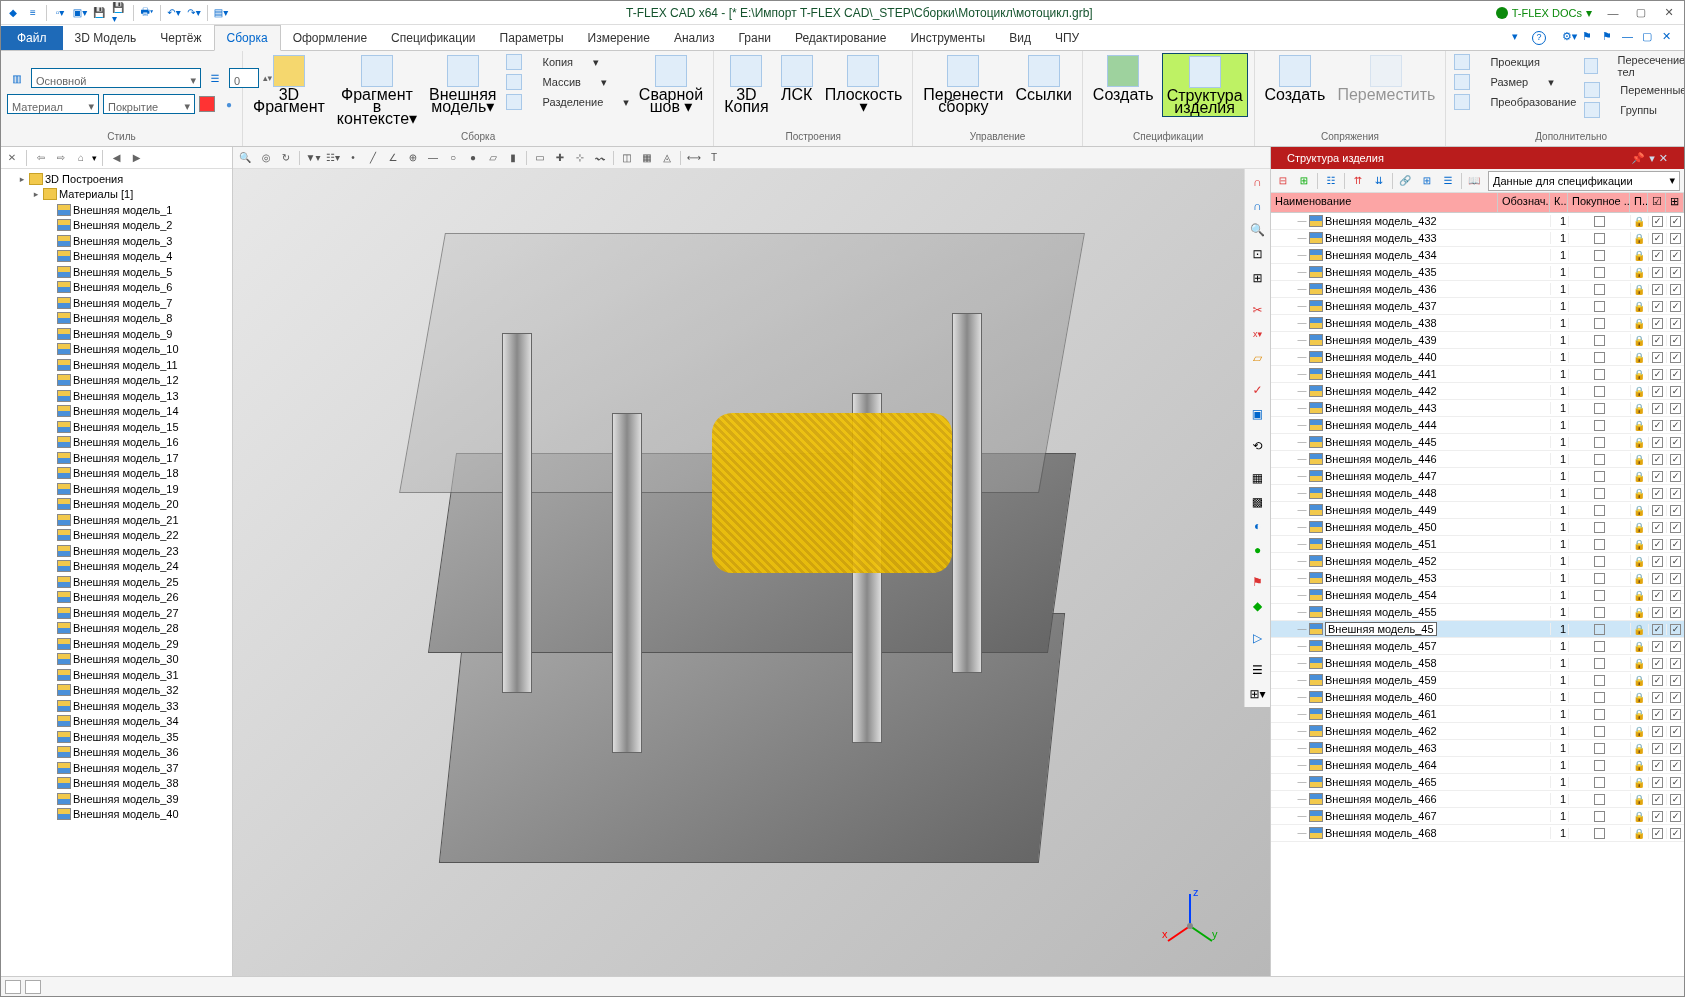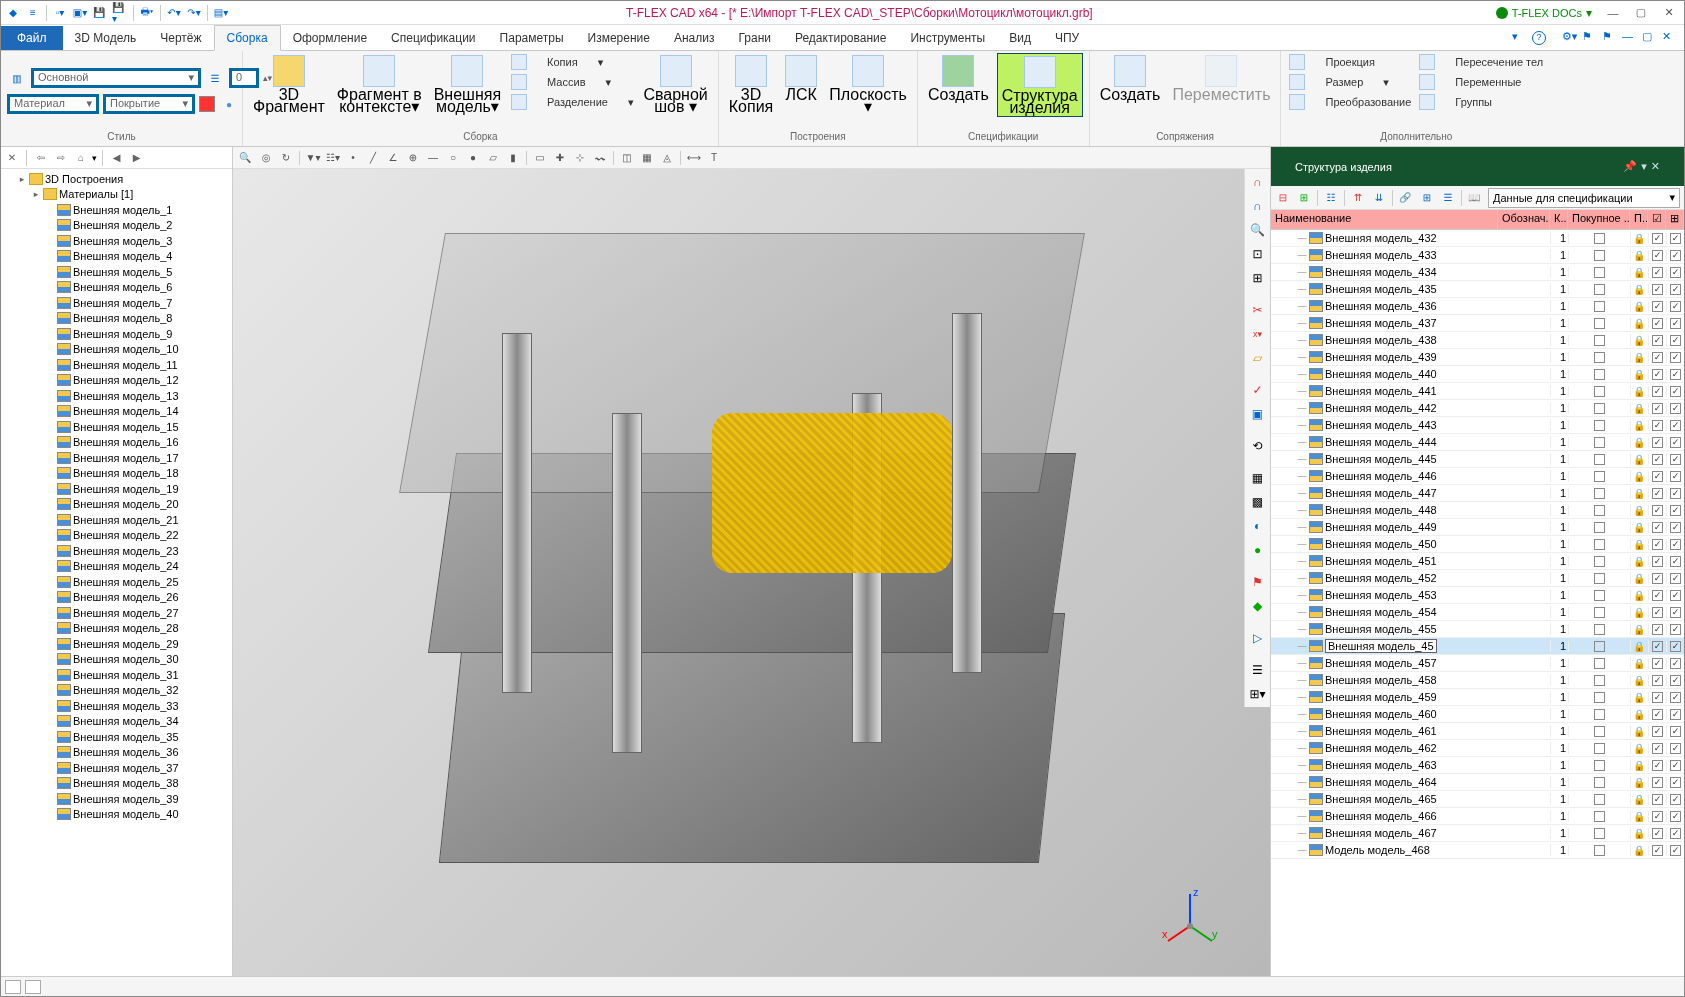"T-FLEX CAD x64 - [*" .title-text { color: #be185d -> #14532d }
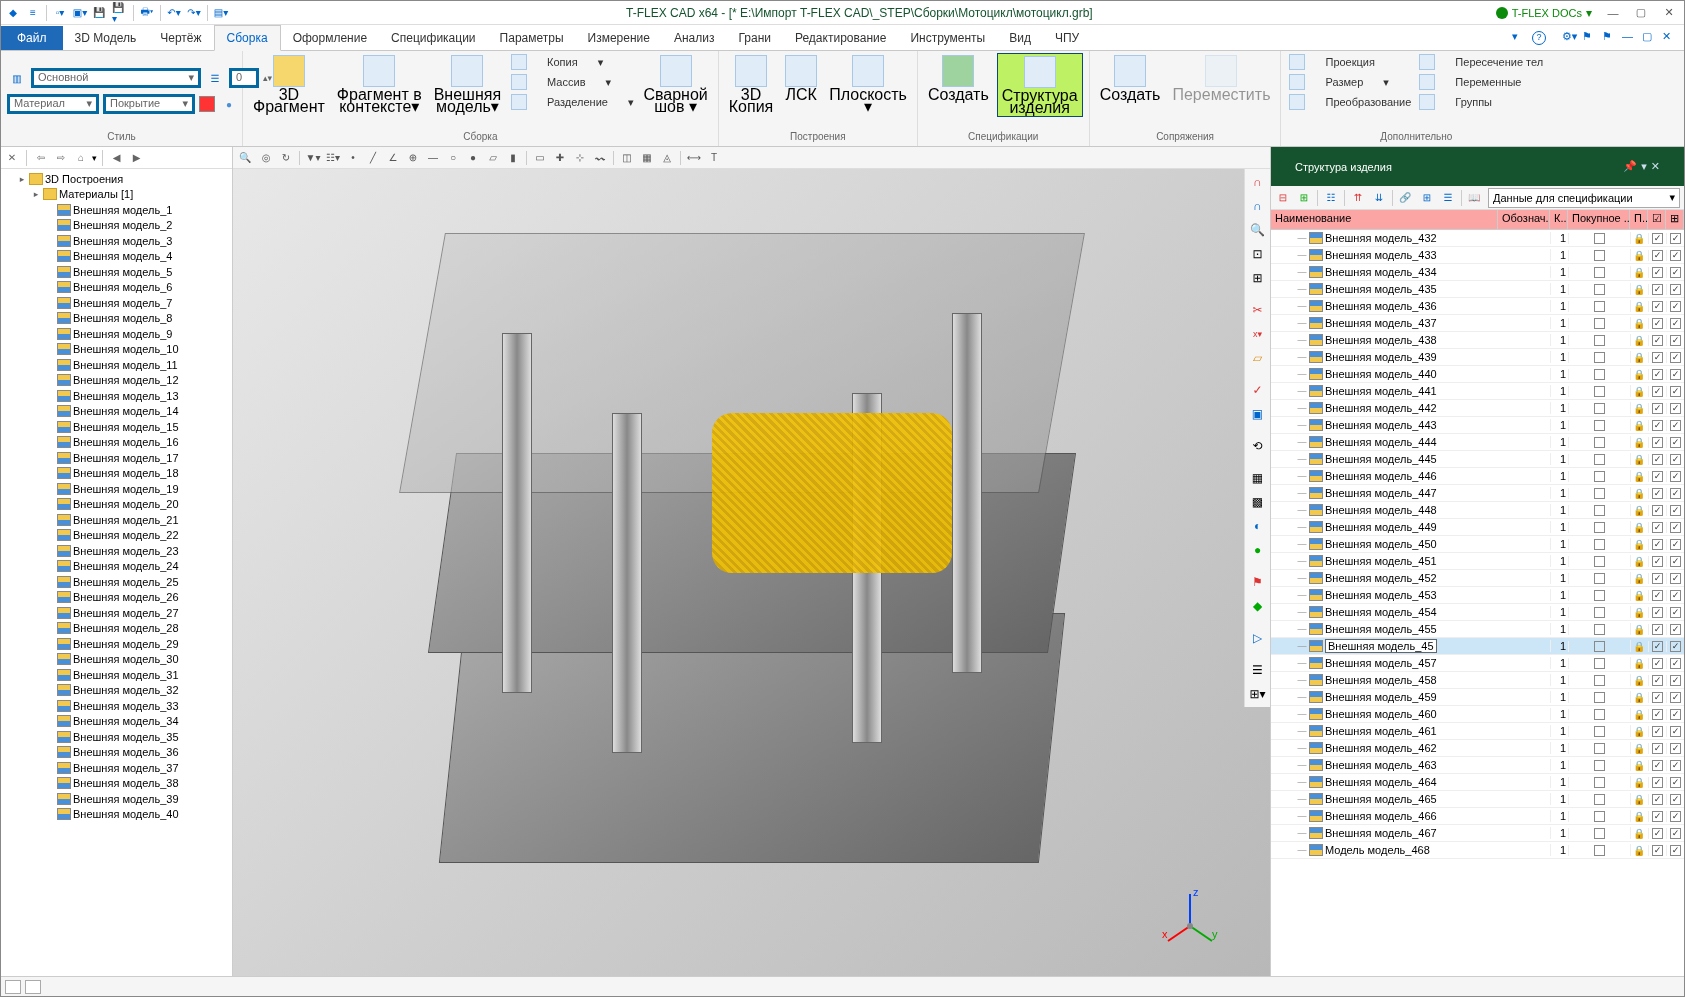"Основной" .style-combo { align-items: flex-start -> flex-end; border: 3px solid #0369a1 -> 1px solid #0369a1 }
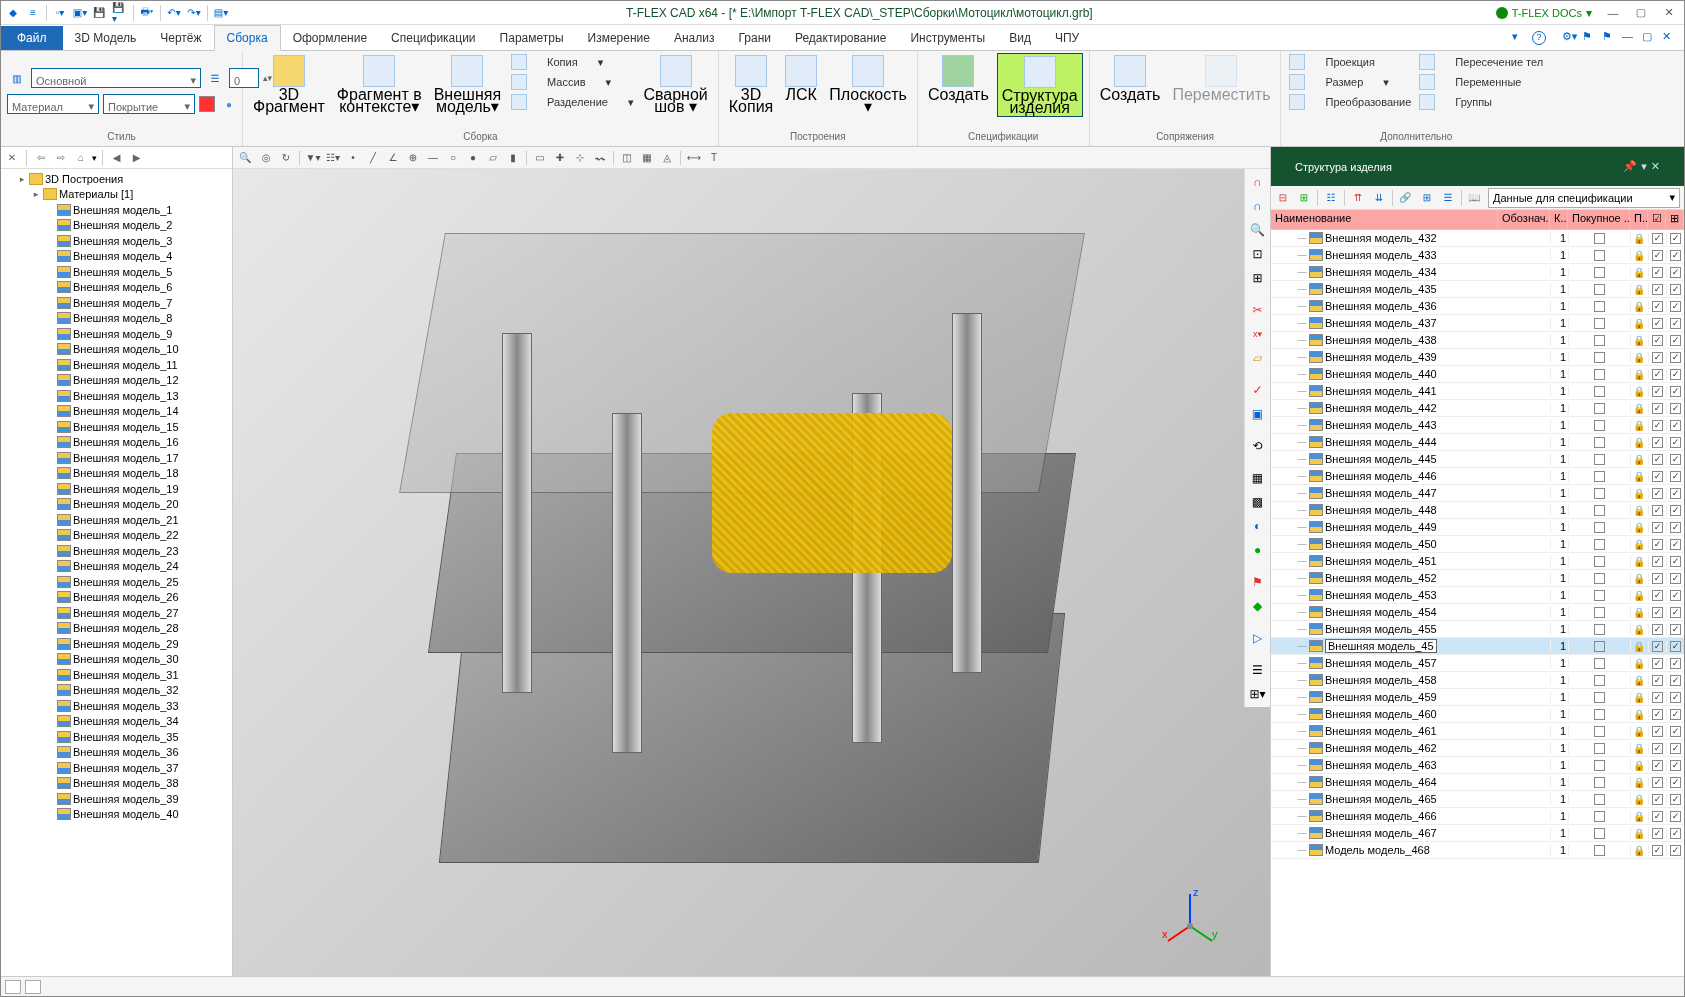"Перенести" div.rgroup { html: none -> <div> <div> <div> <div></div> <span><span>Перенести</span><br><span>сборку</span></span> </div> <div> <div></div> <span>Ссылки</span> </div> </div> <div>Управление</div> </div> }
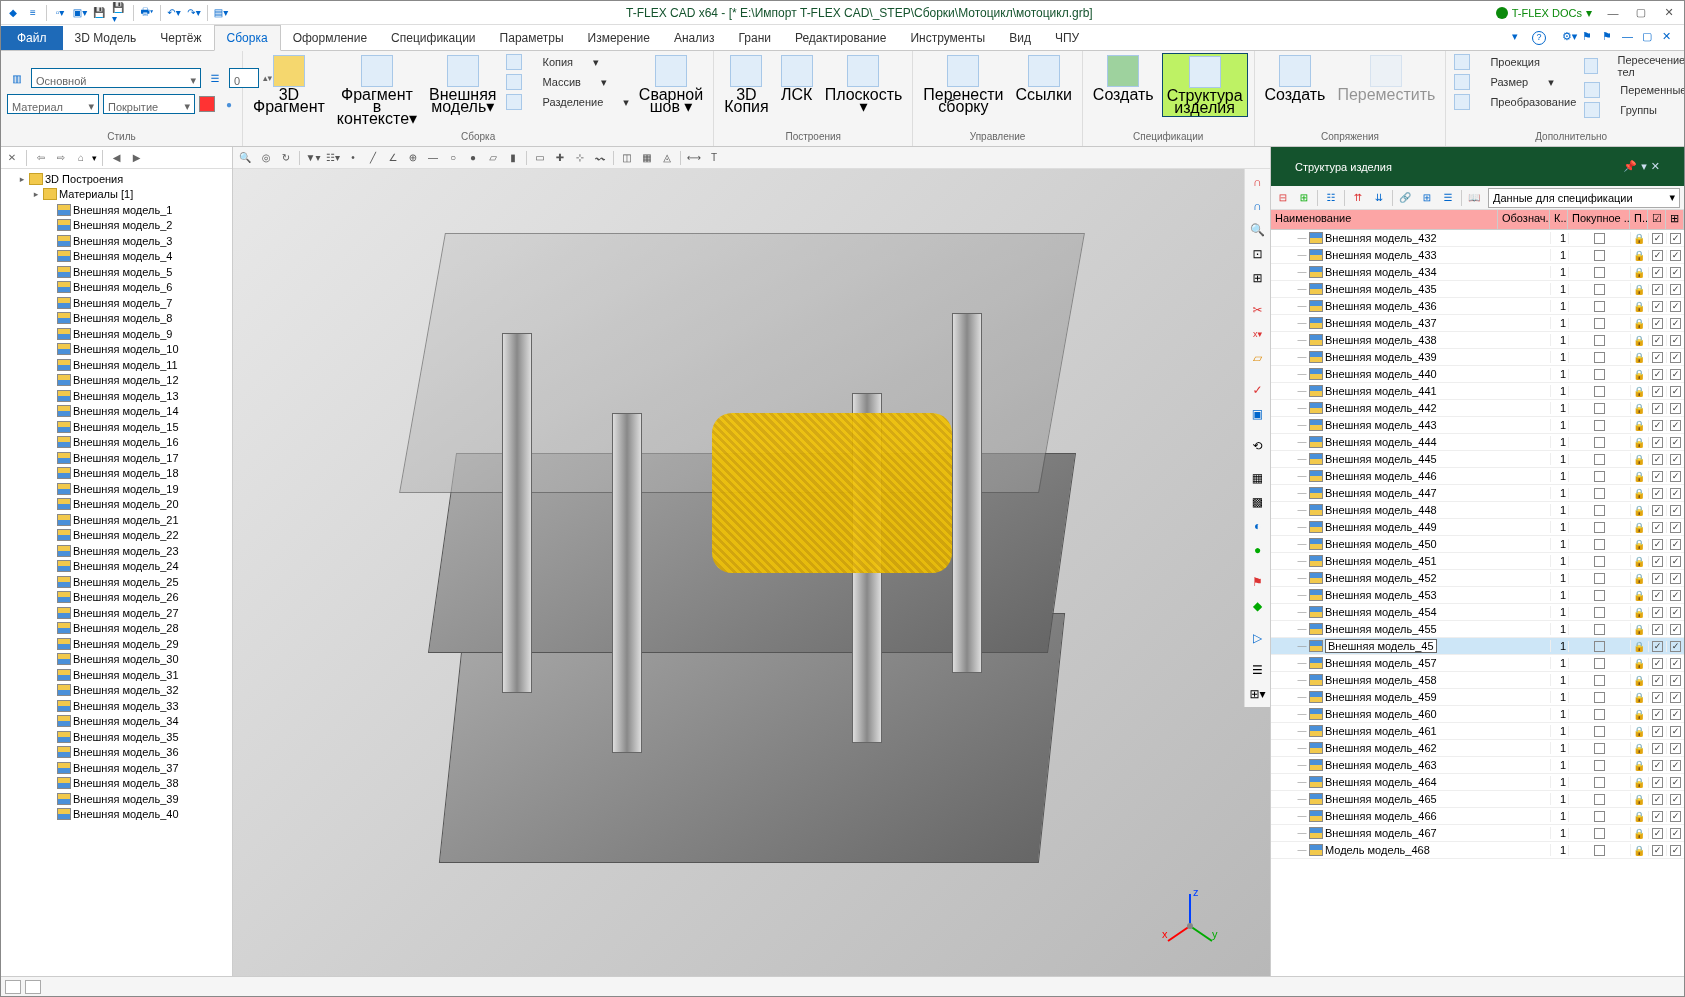"Структура изделия" .rp-header { background: #14532d -> #b91c1c; height: 39px -> 22px; padding: 0 24px -> 0 16px }
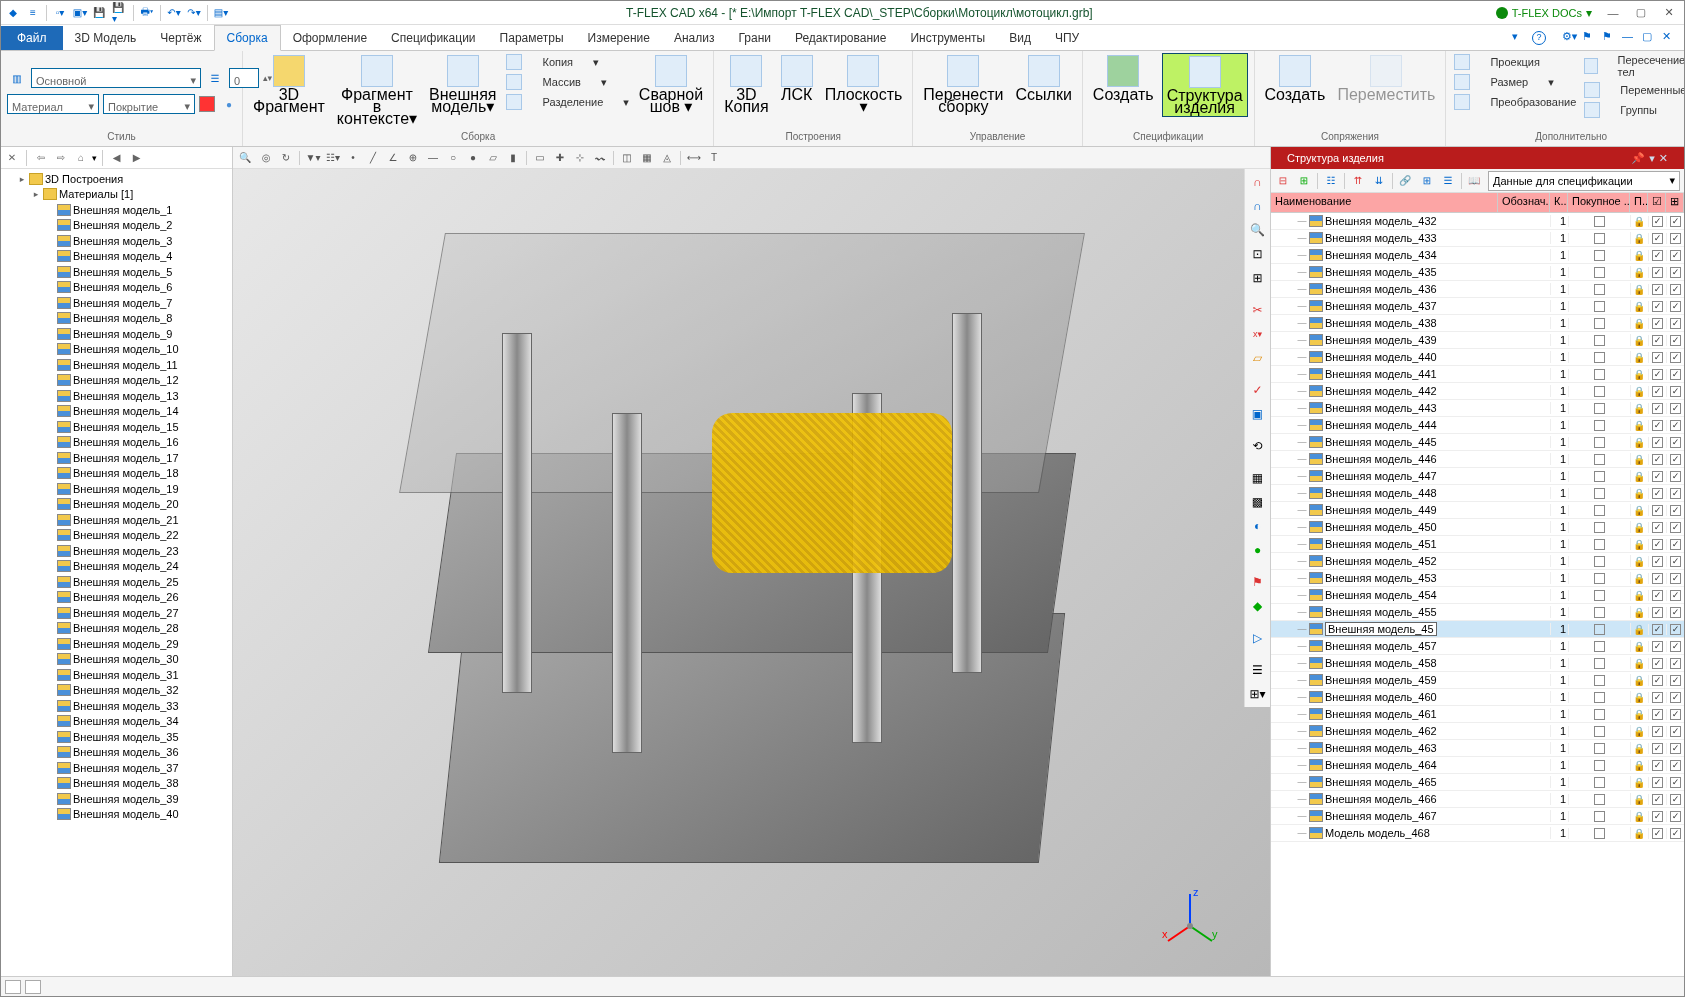"Модель модель_468" span { text: Модель -> Внешняя }
